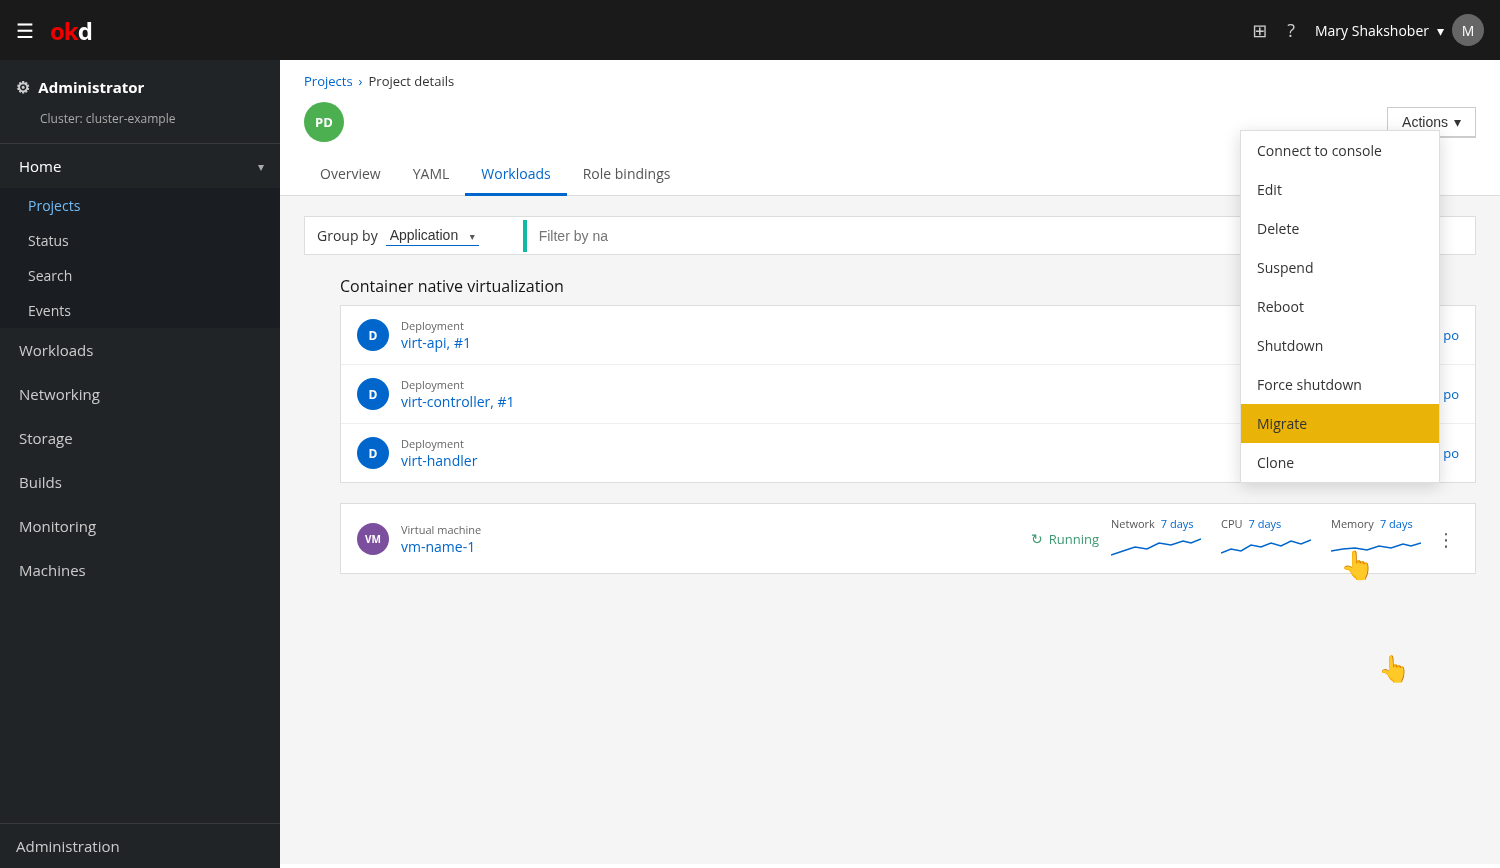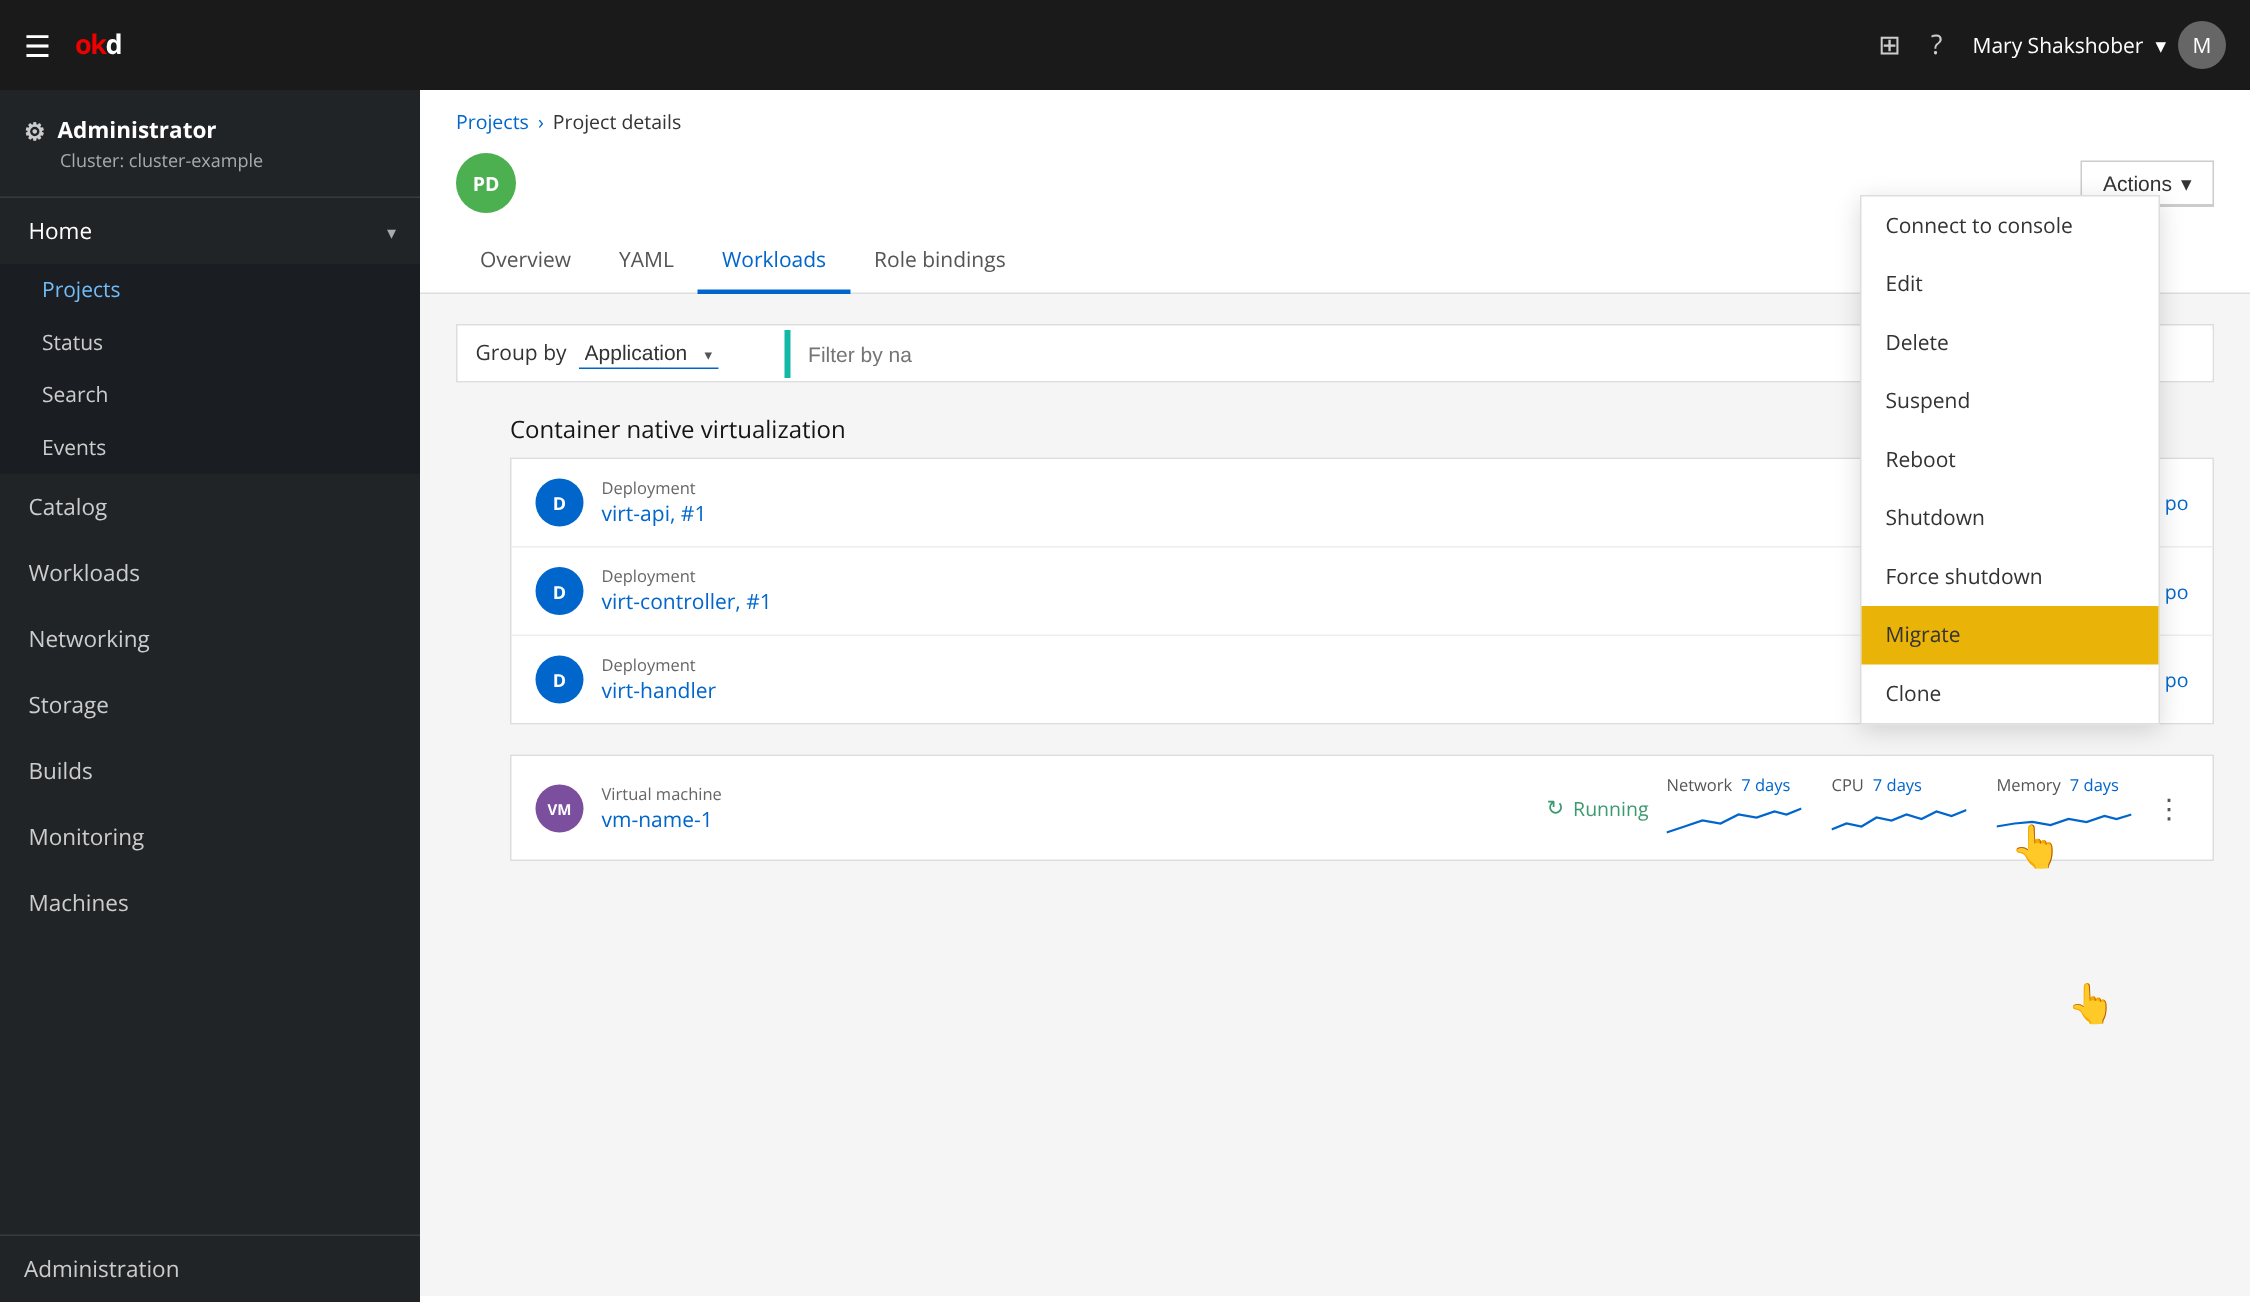"okd" .topnav-logo { font-size: 18px -> 24px }
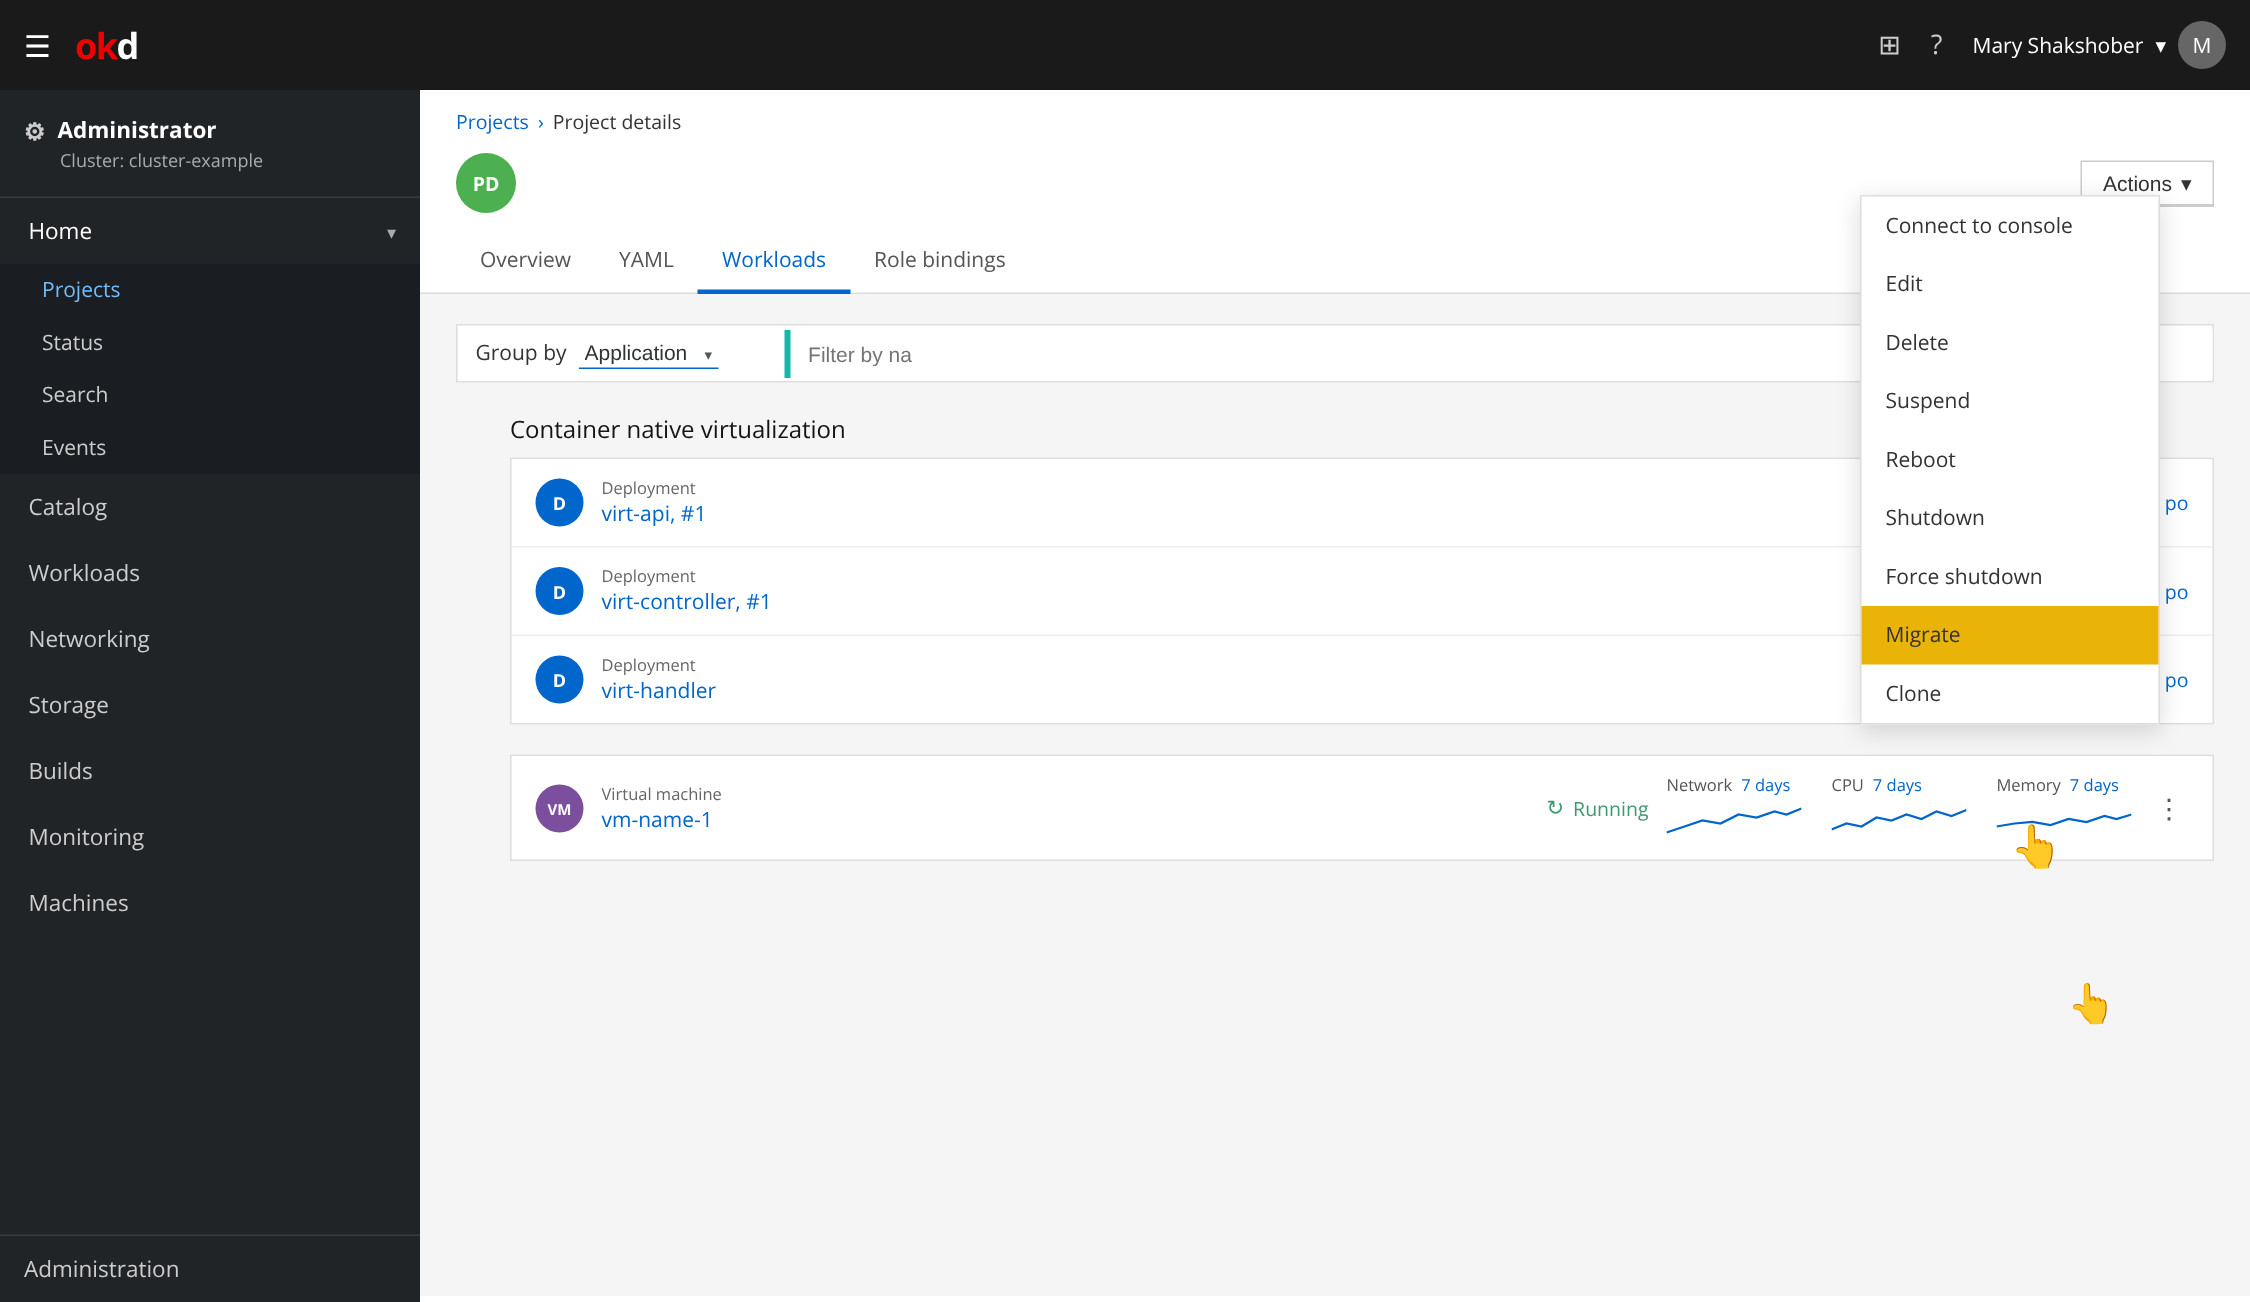"Cluster: cluster-example" .sidebar-admin-subtitle { margin-top: 0 -> 12px }
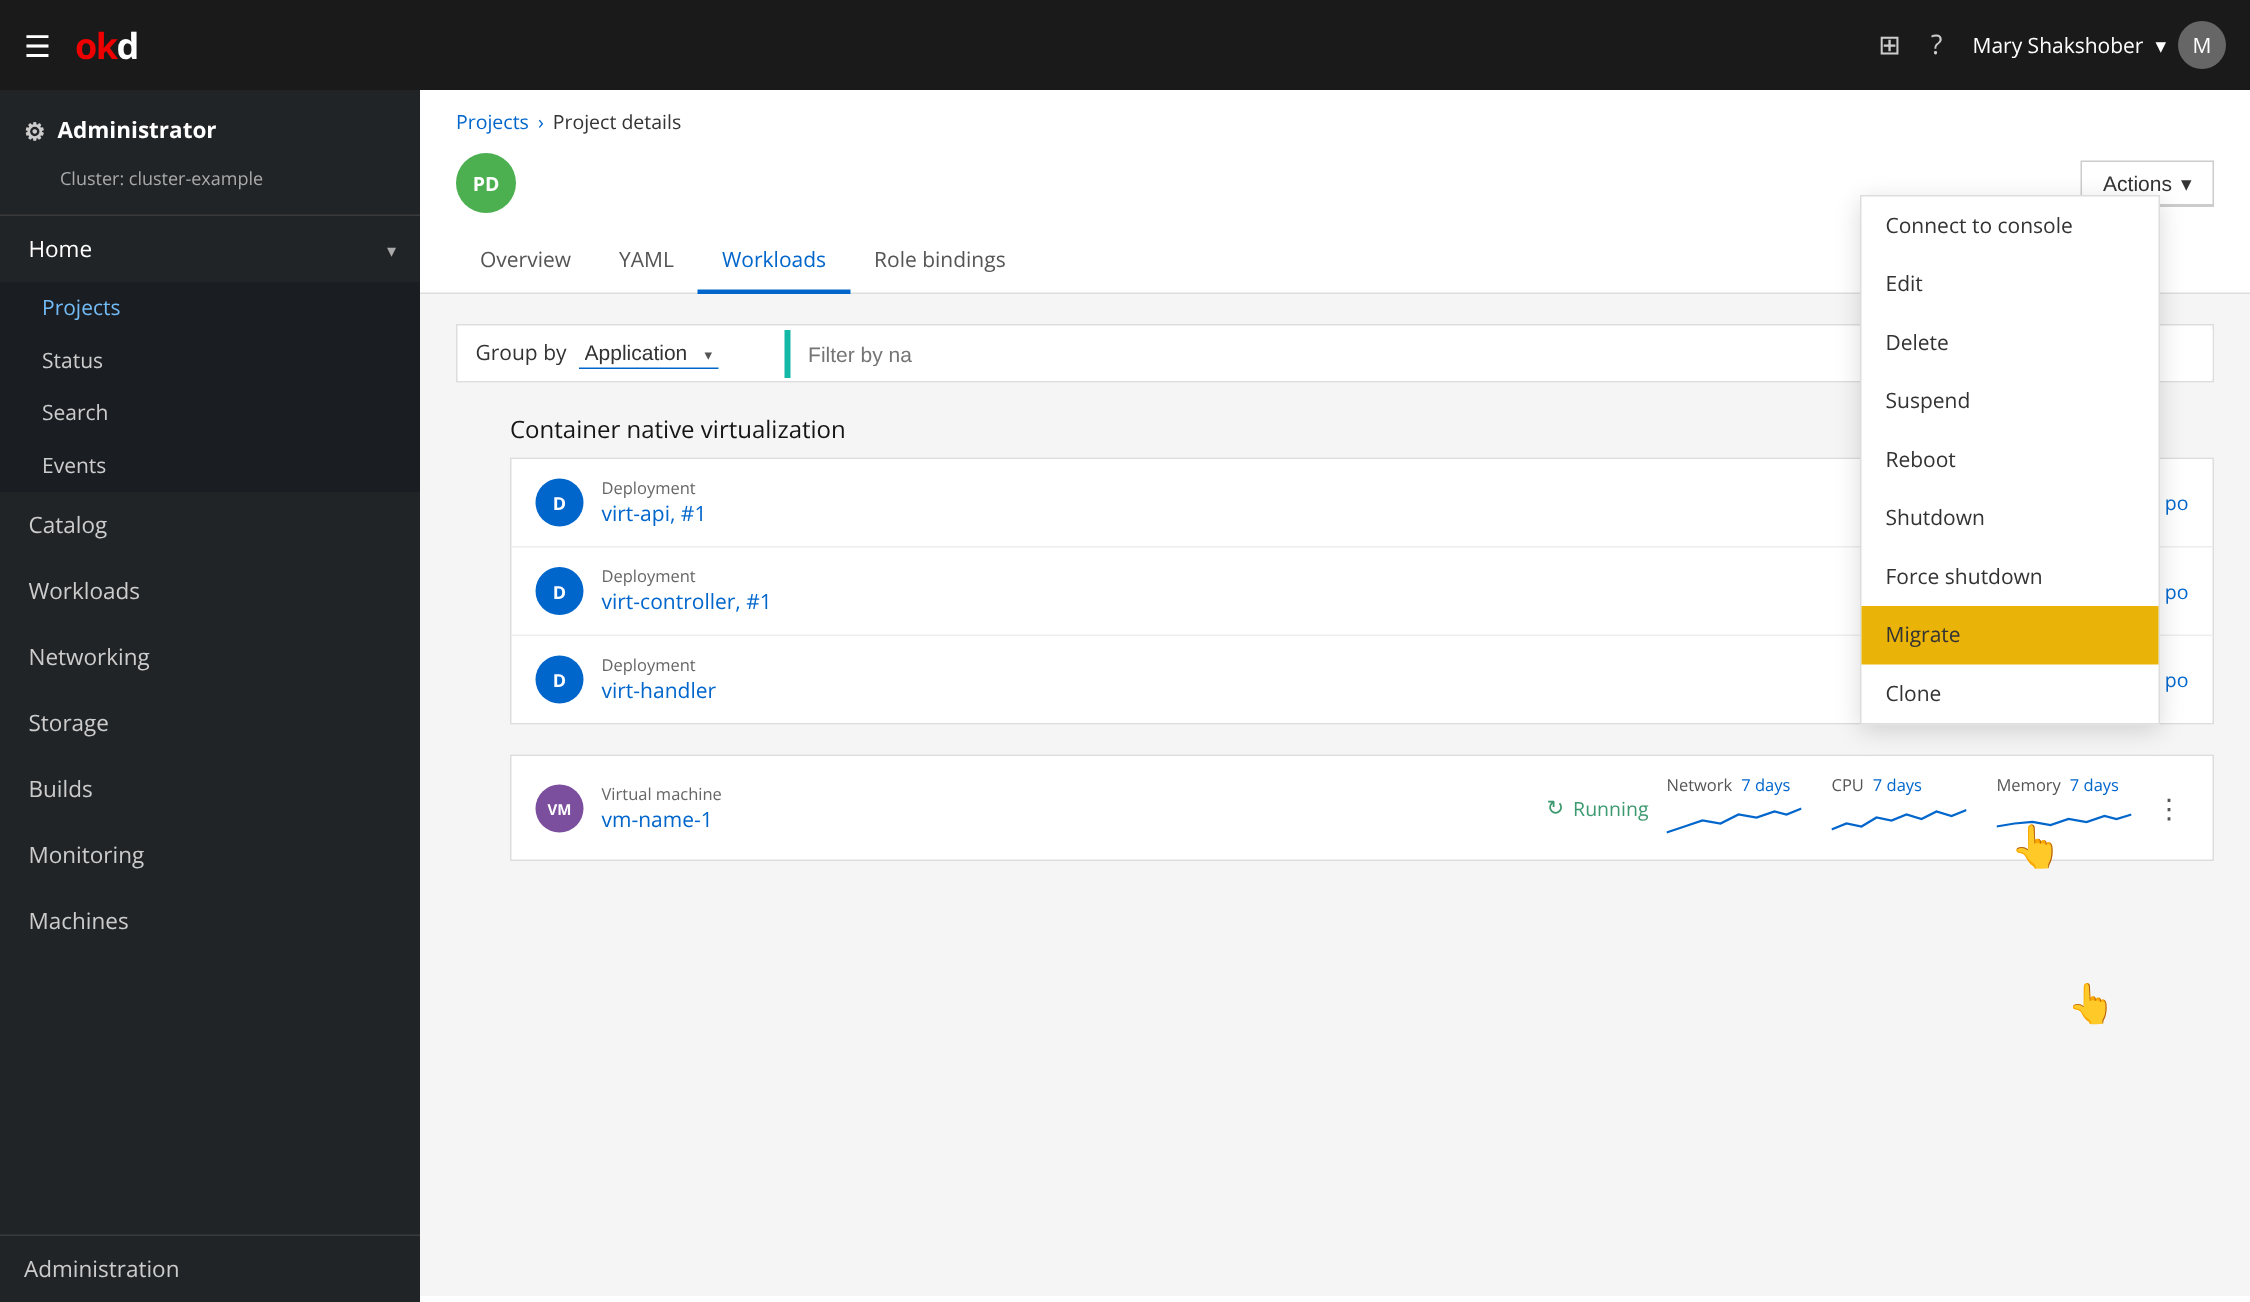"Catalog" div.sidebar-item { html: <div>Catalog</div> -> none }
